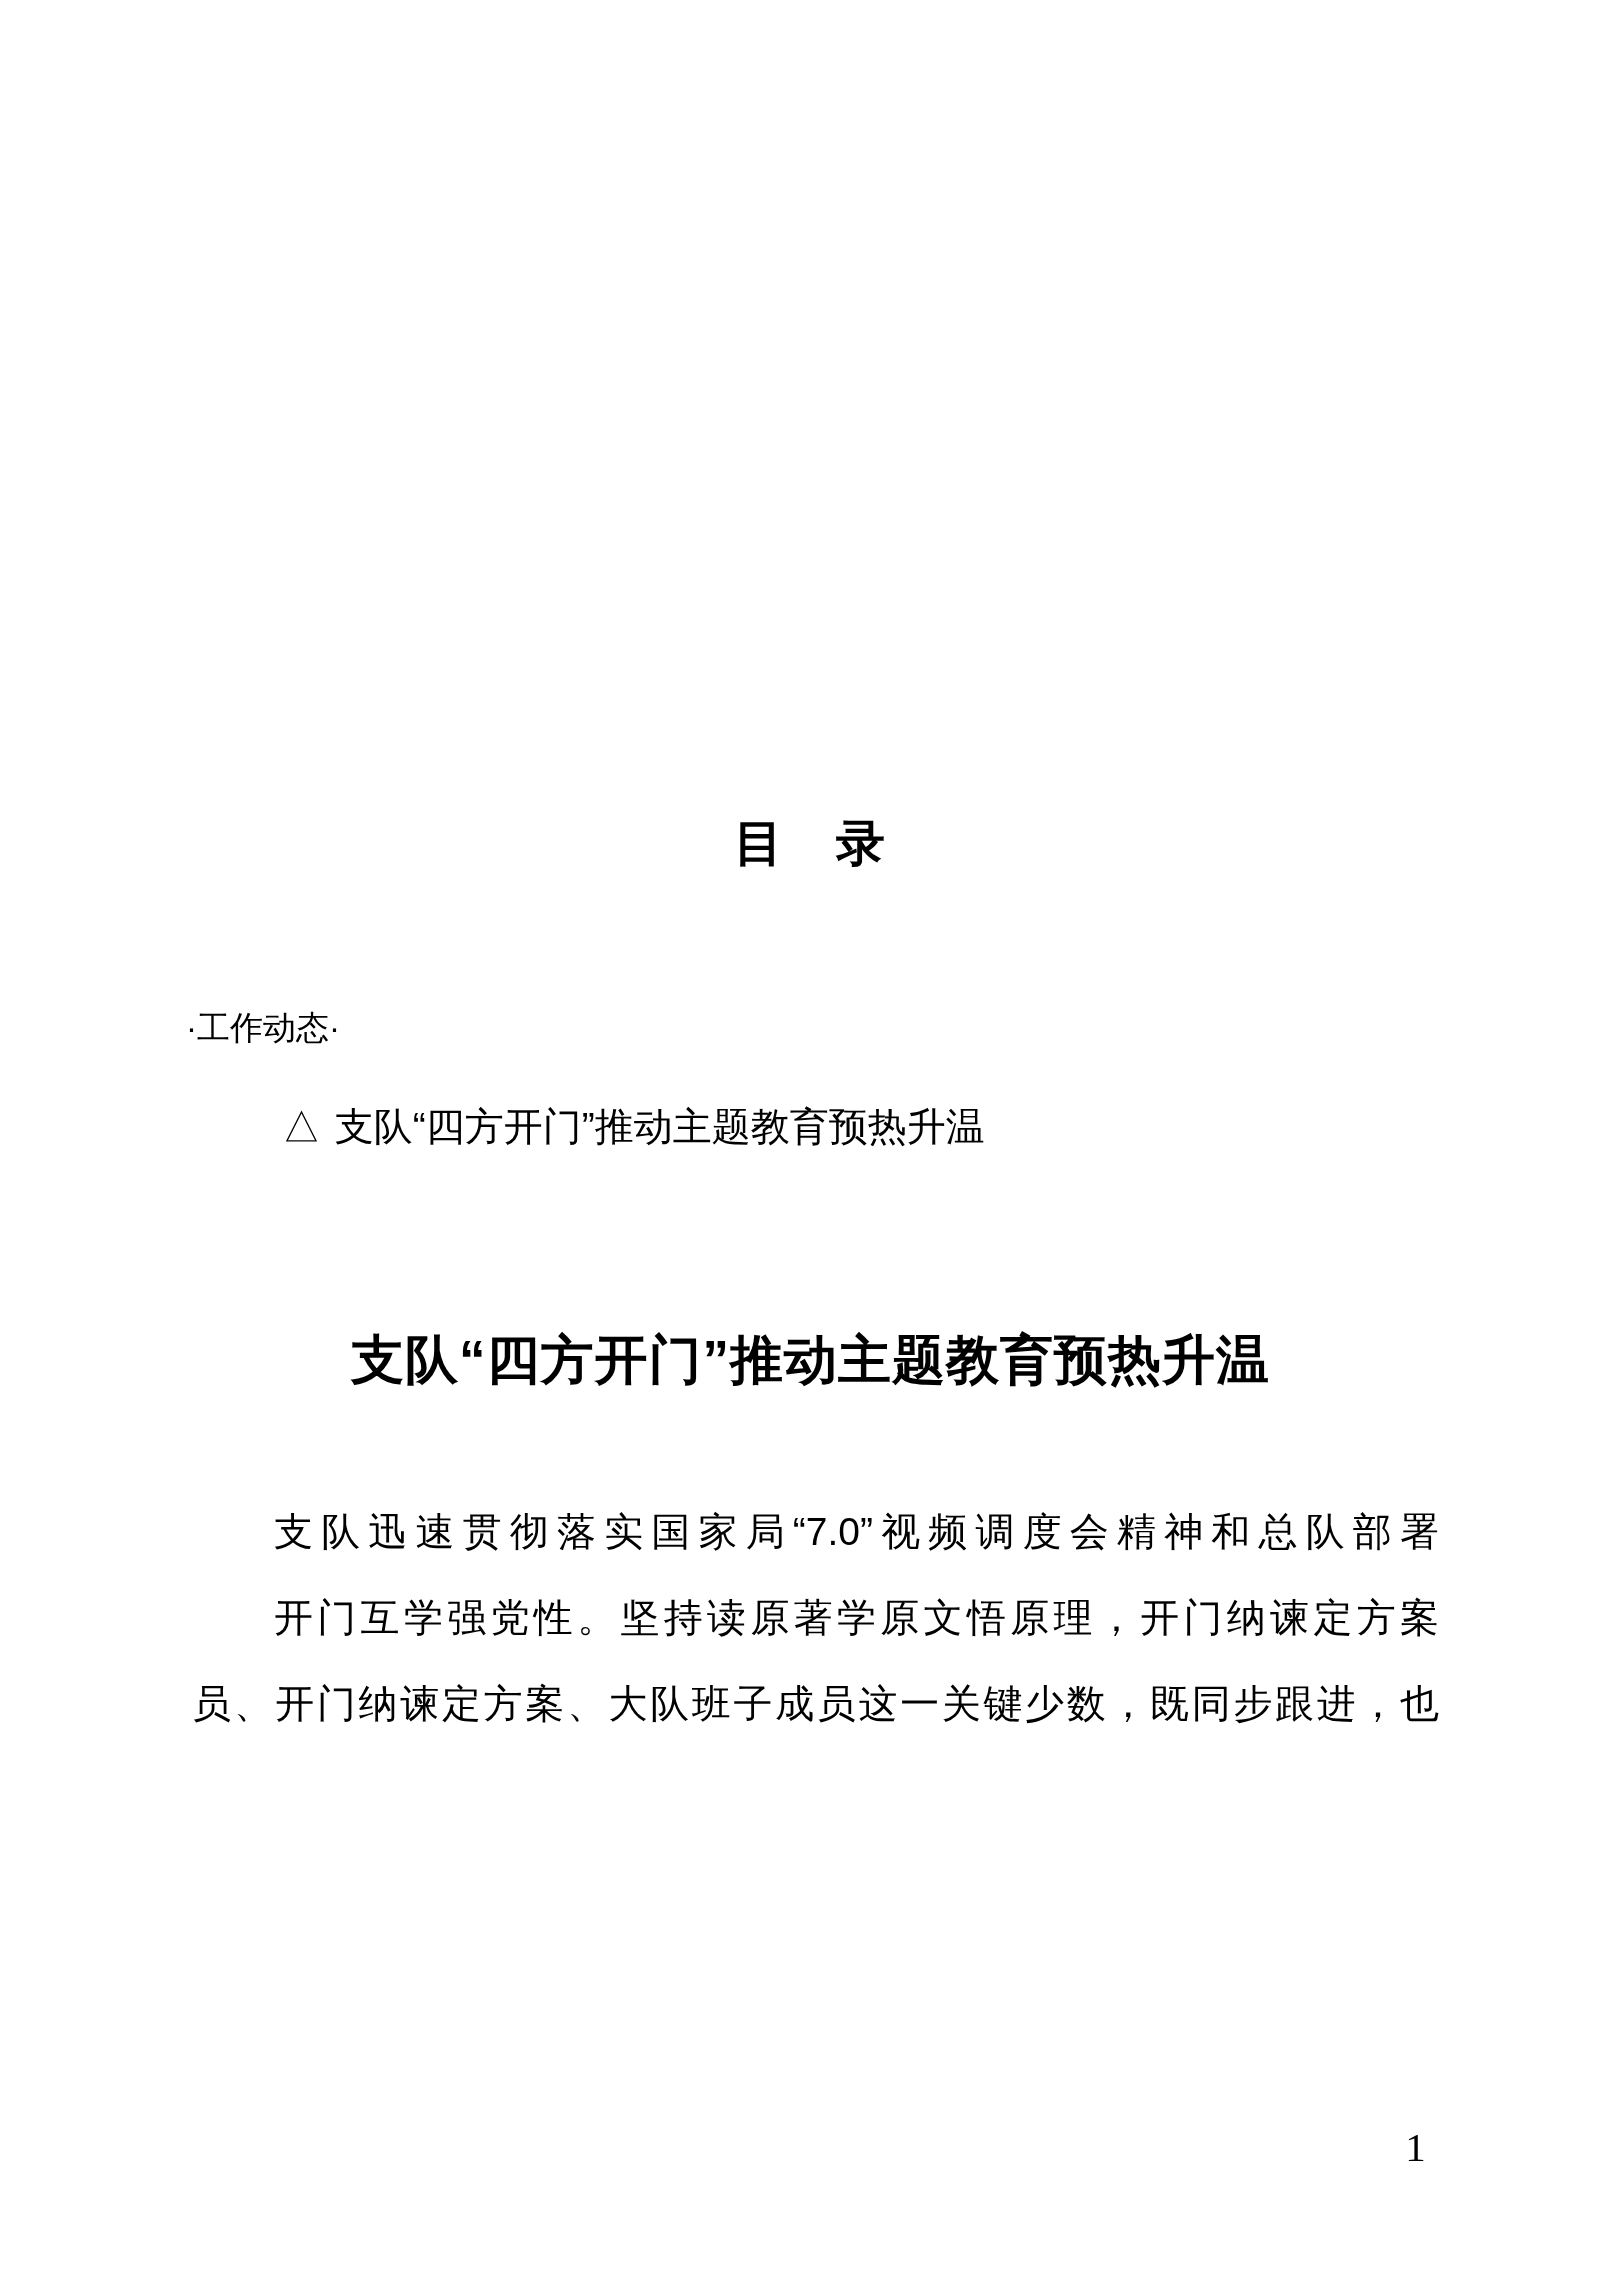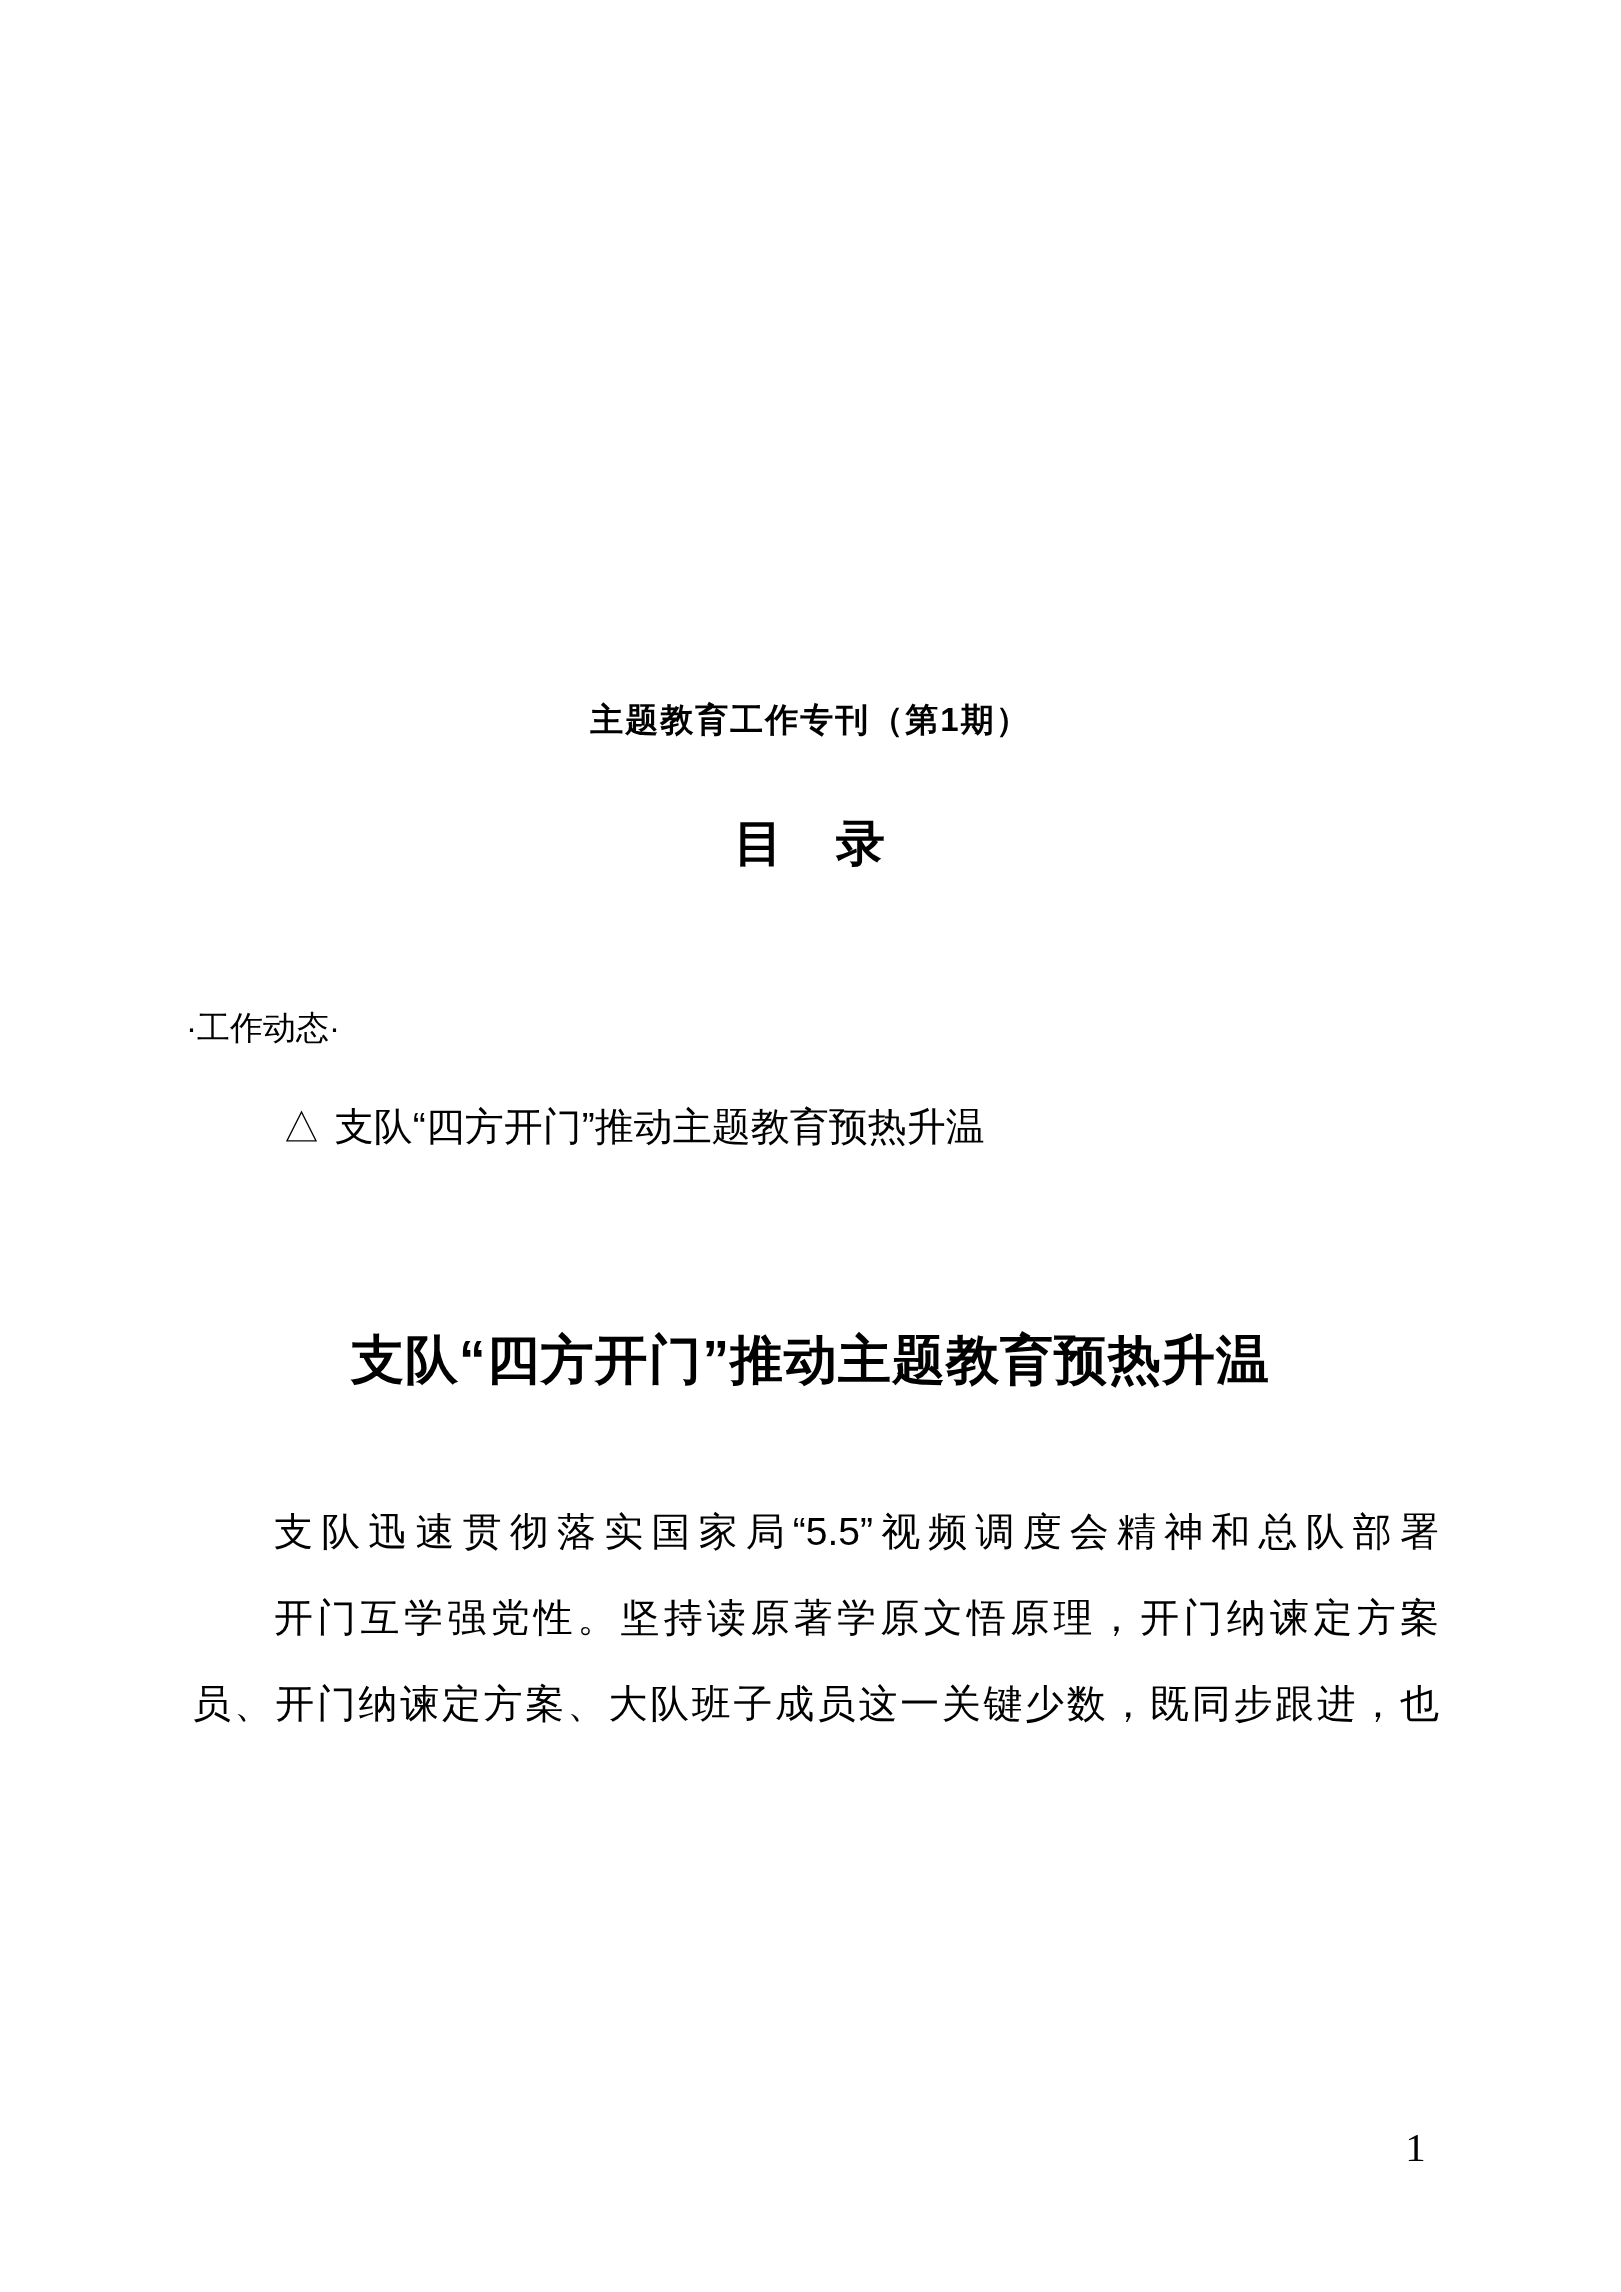"主题教育工作专刊（第1期）" div.doc-header { html: <div>主题教育工作专刊（第1期）</div> -> none }
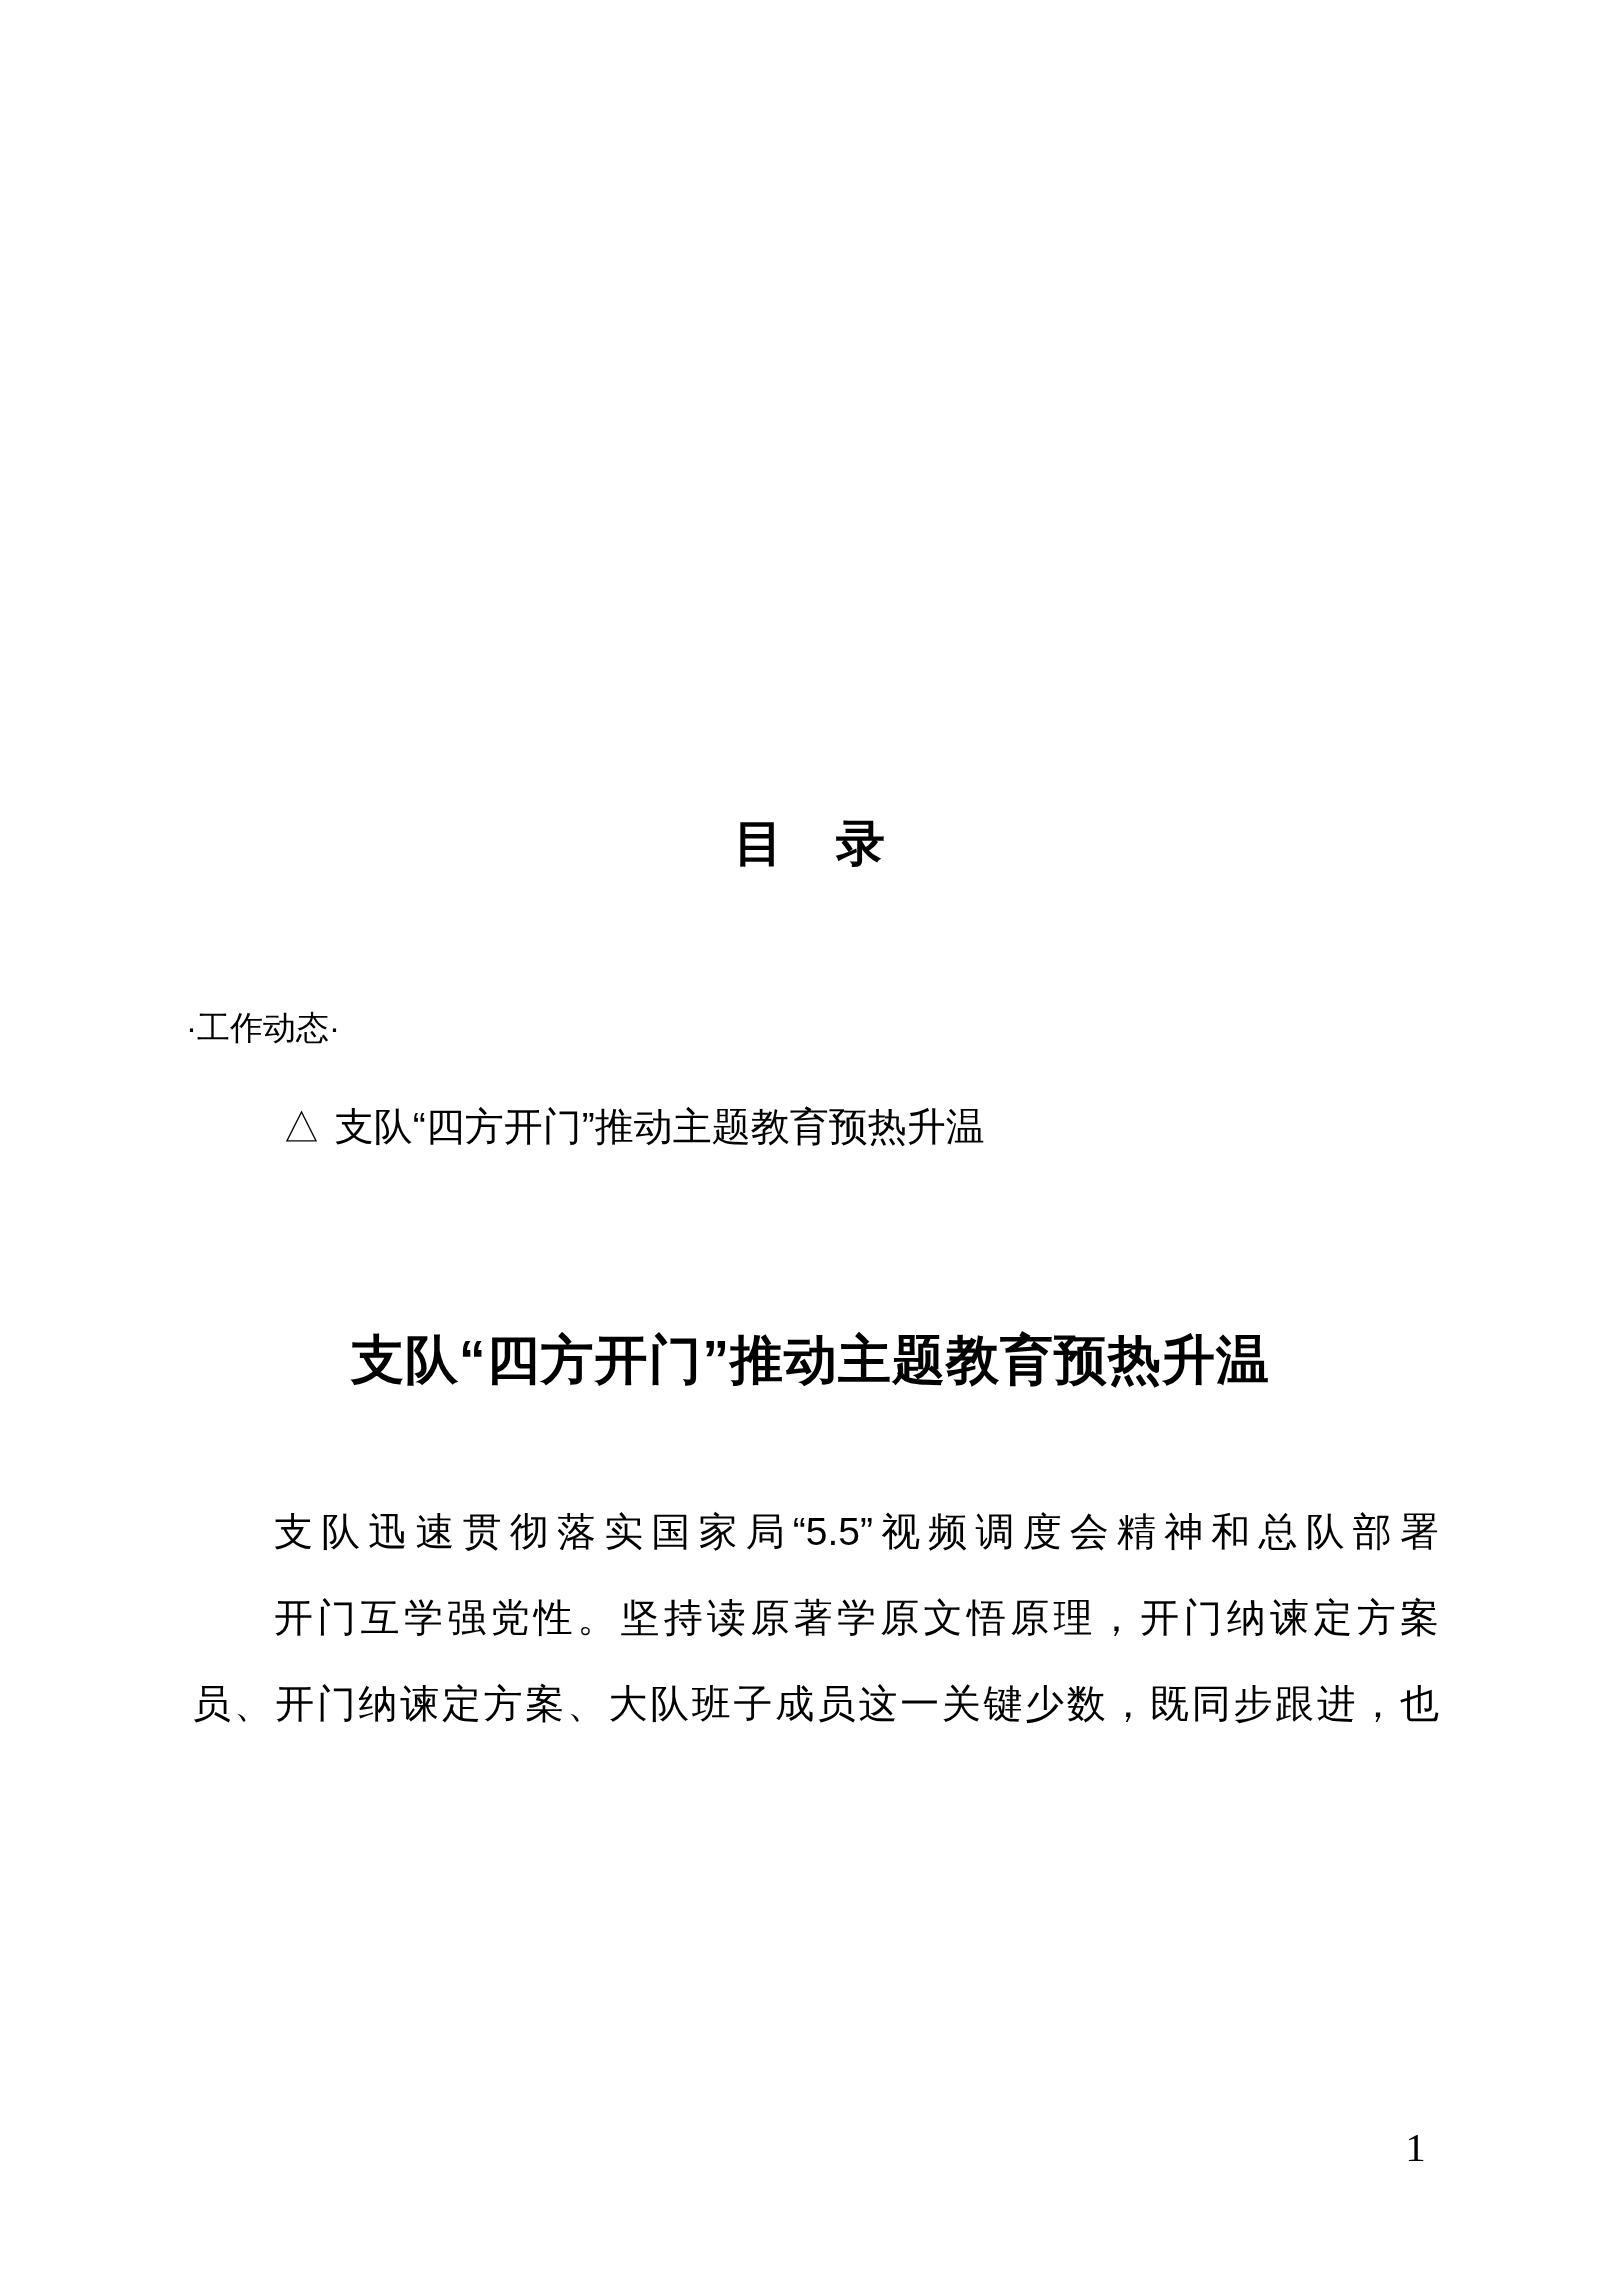"支队迅速贯彻落实国家局“5.5”视频调度会精神和总队部署" div.line { text: 5.5 -> 7.0 }
